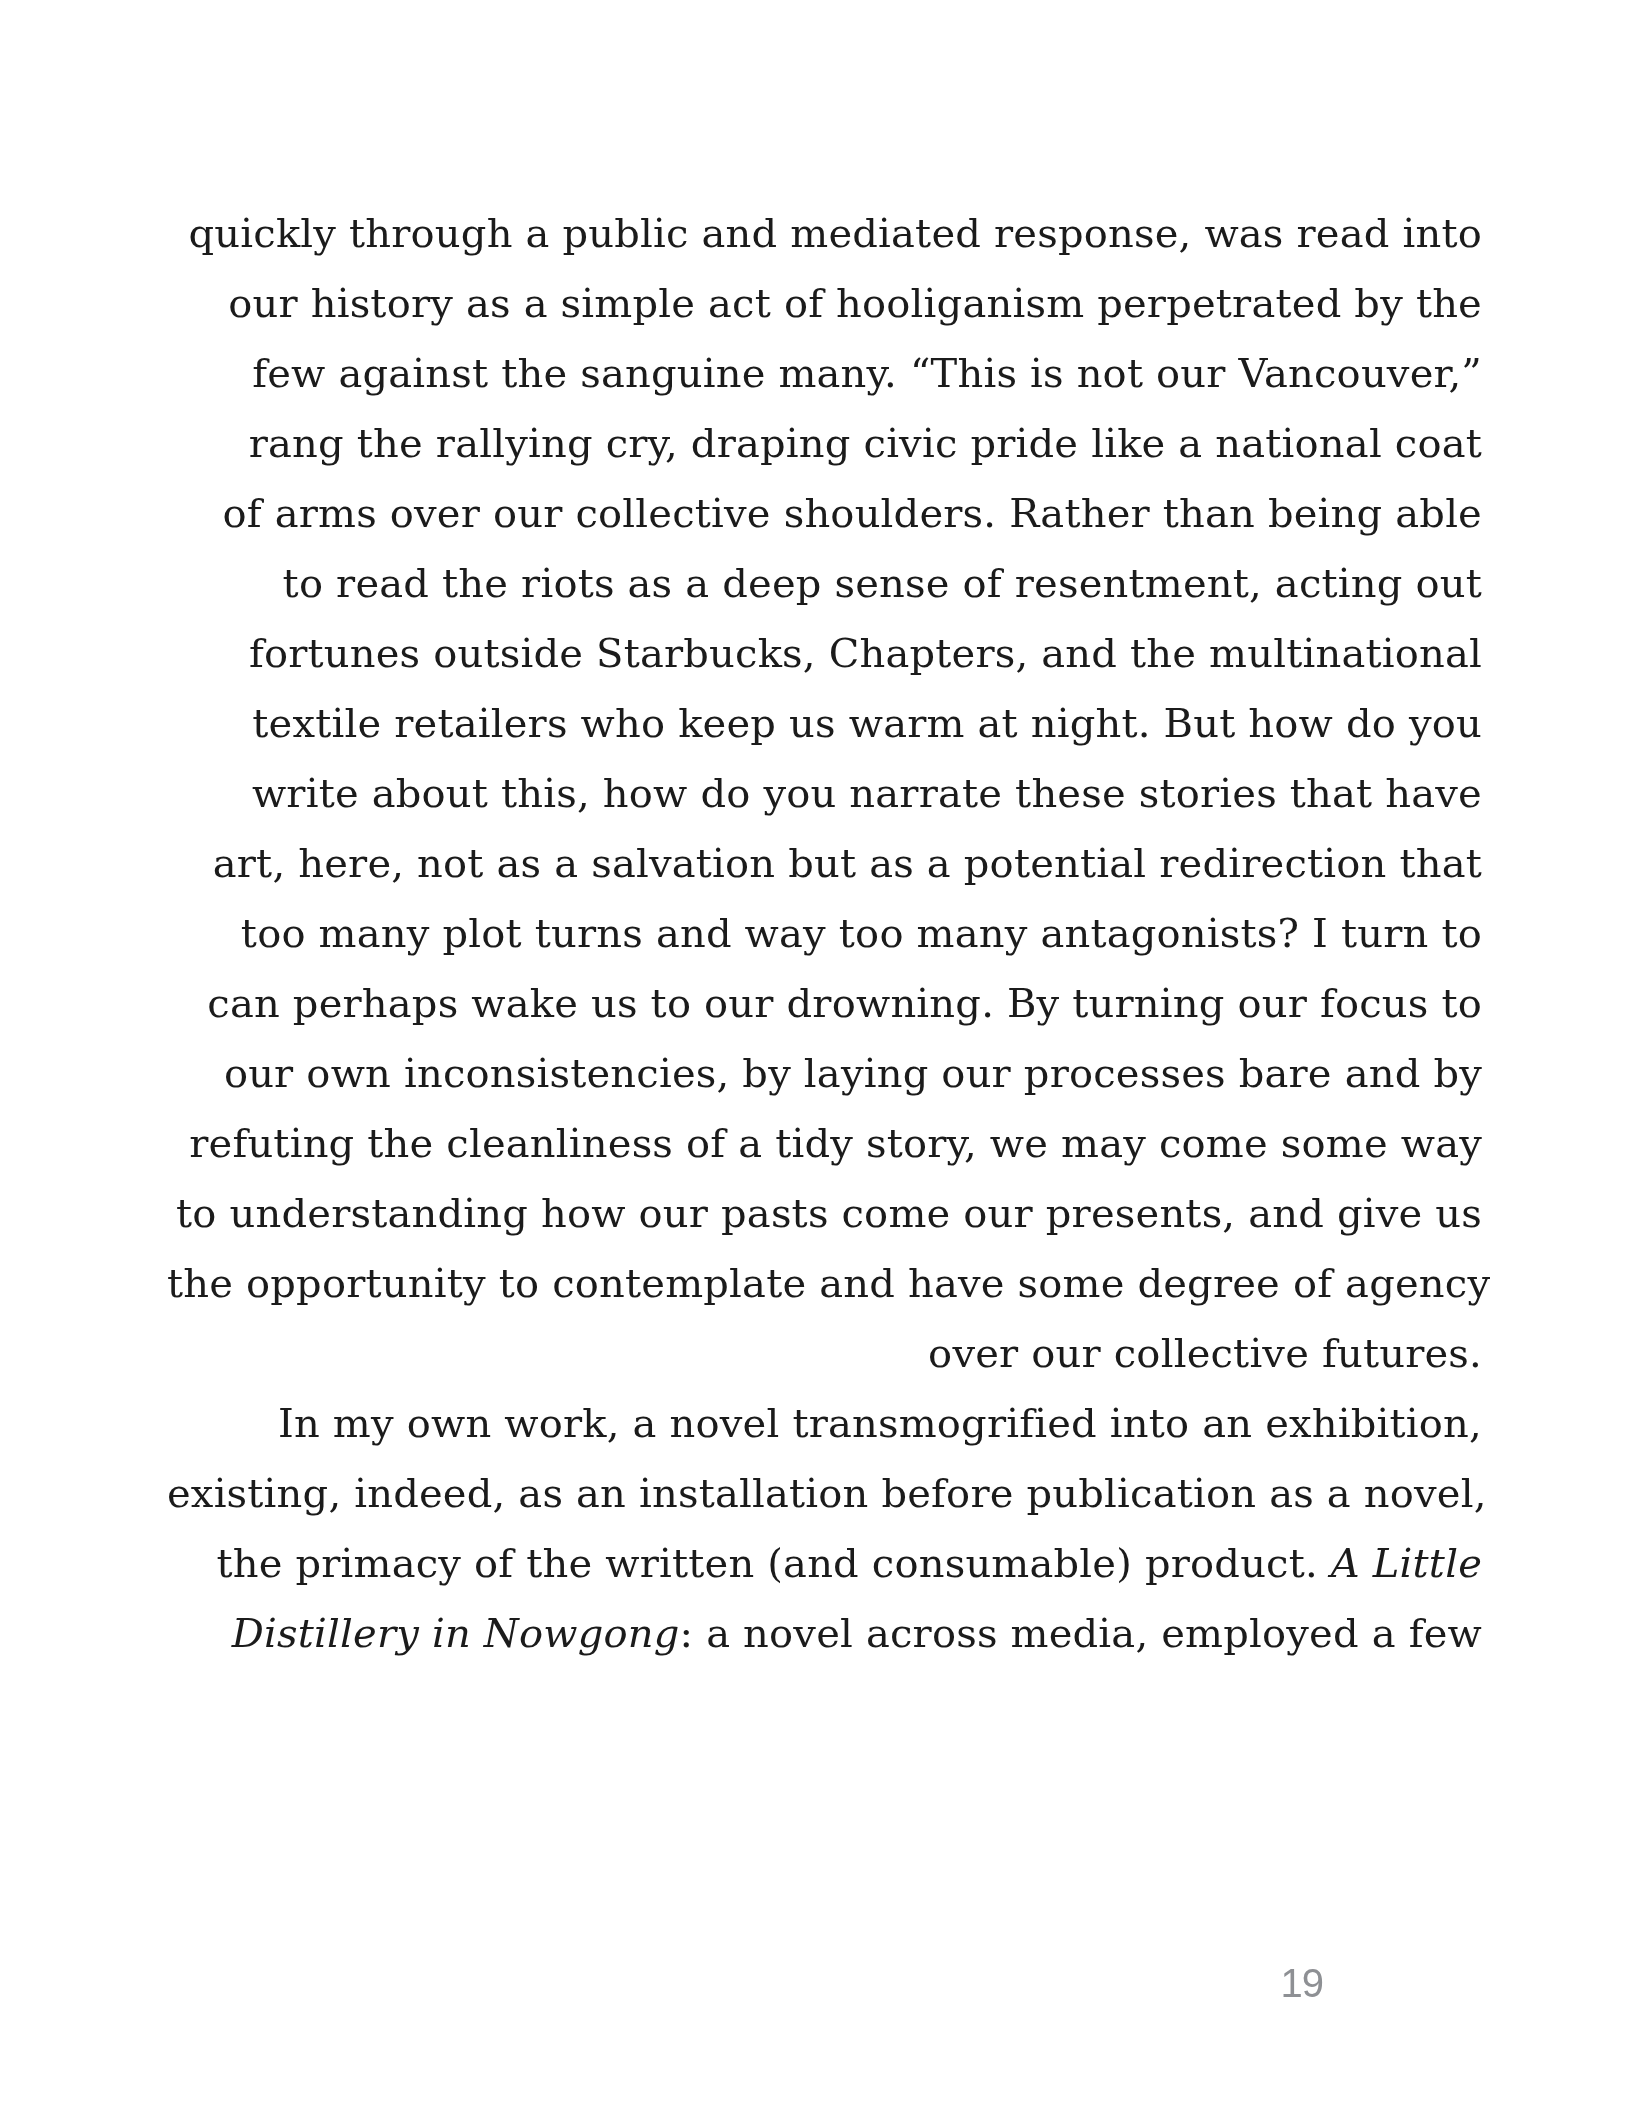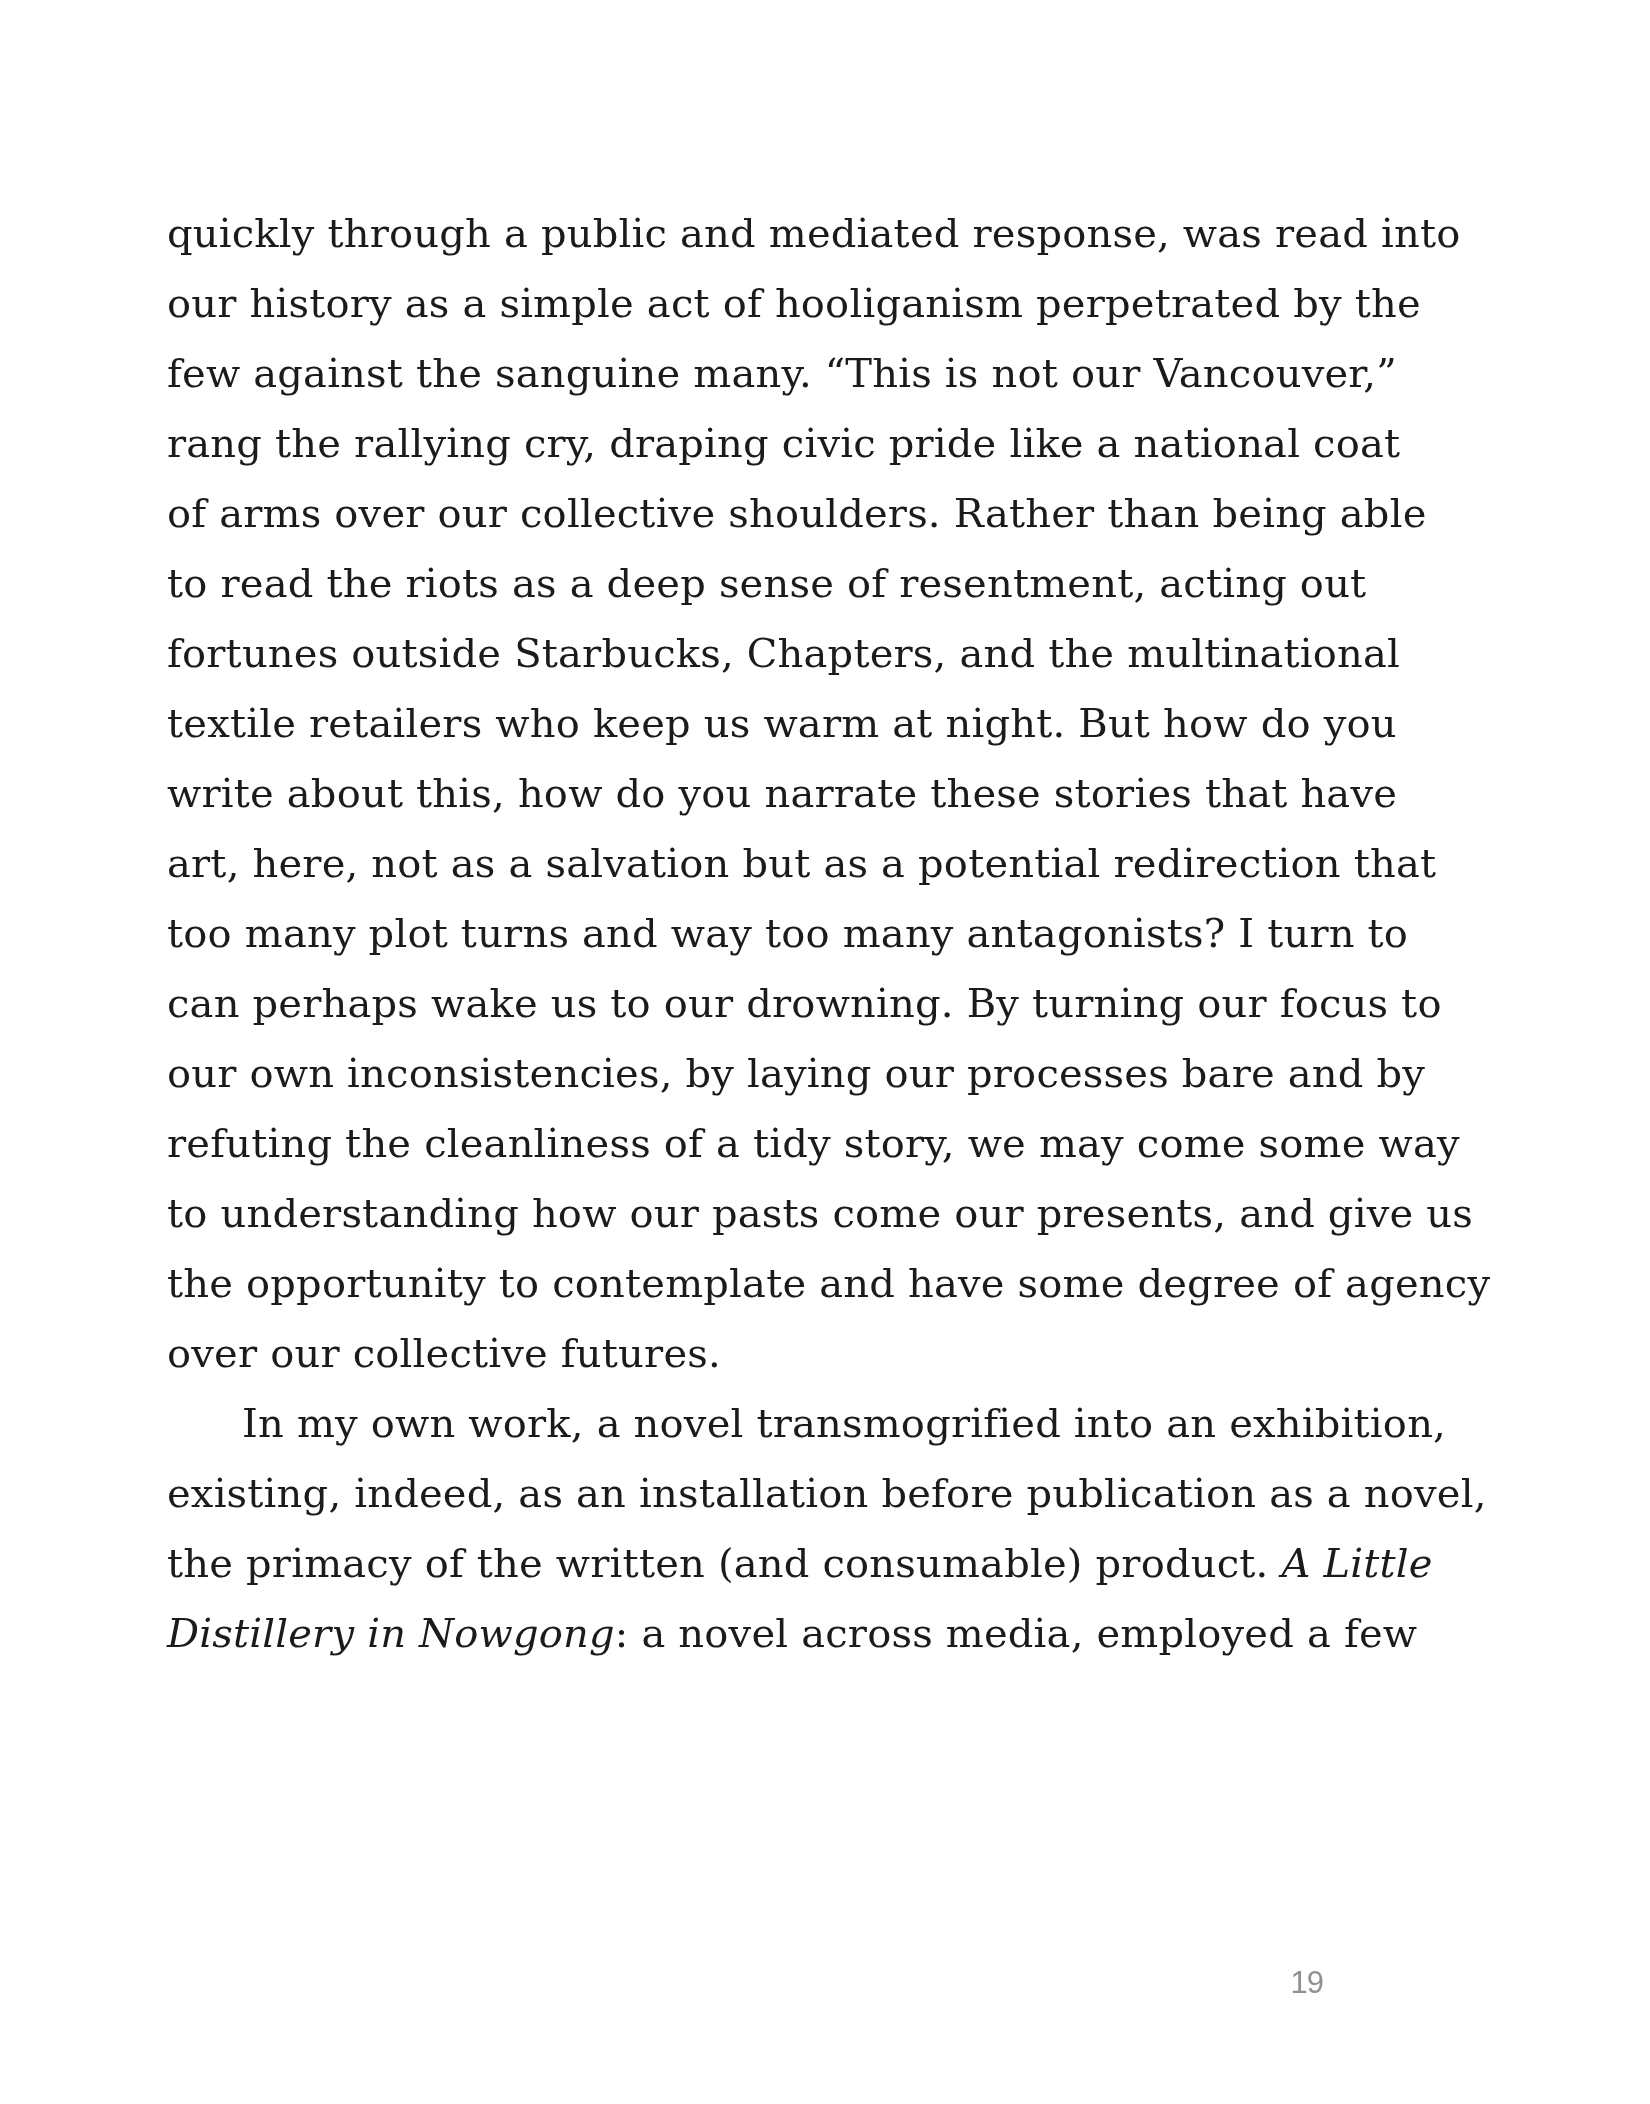"quickly through a public and" .page { text-align: none -> right }
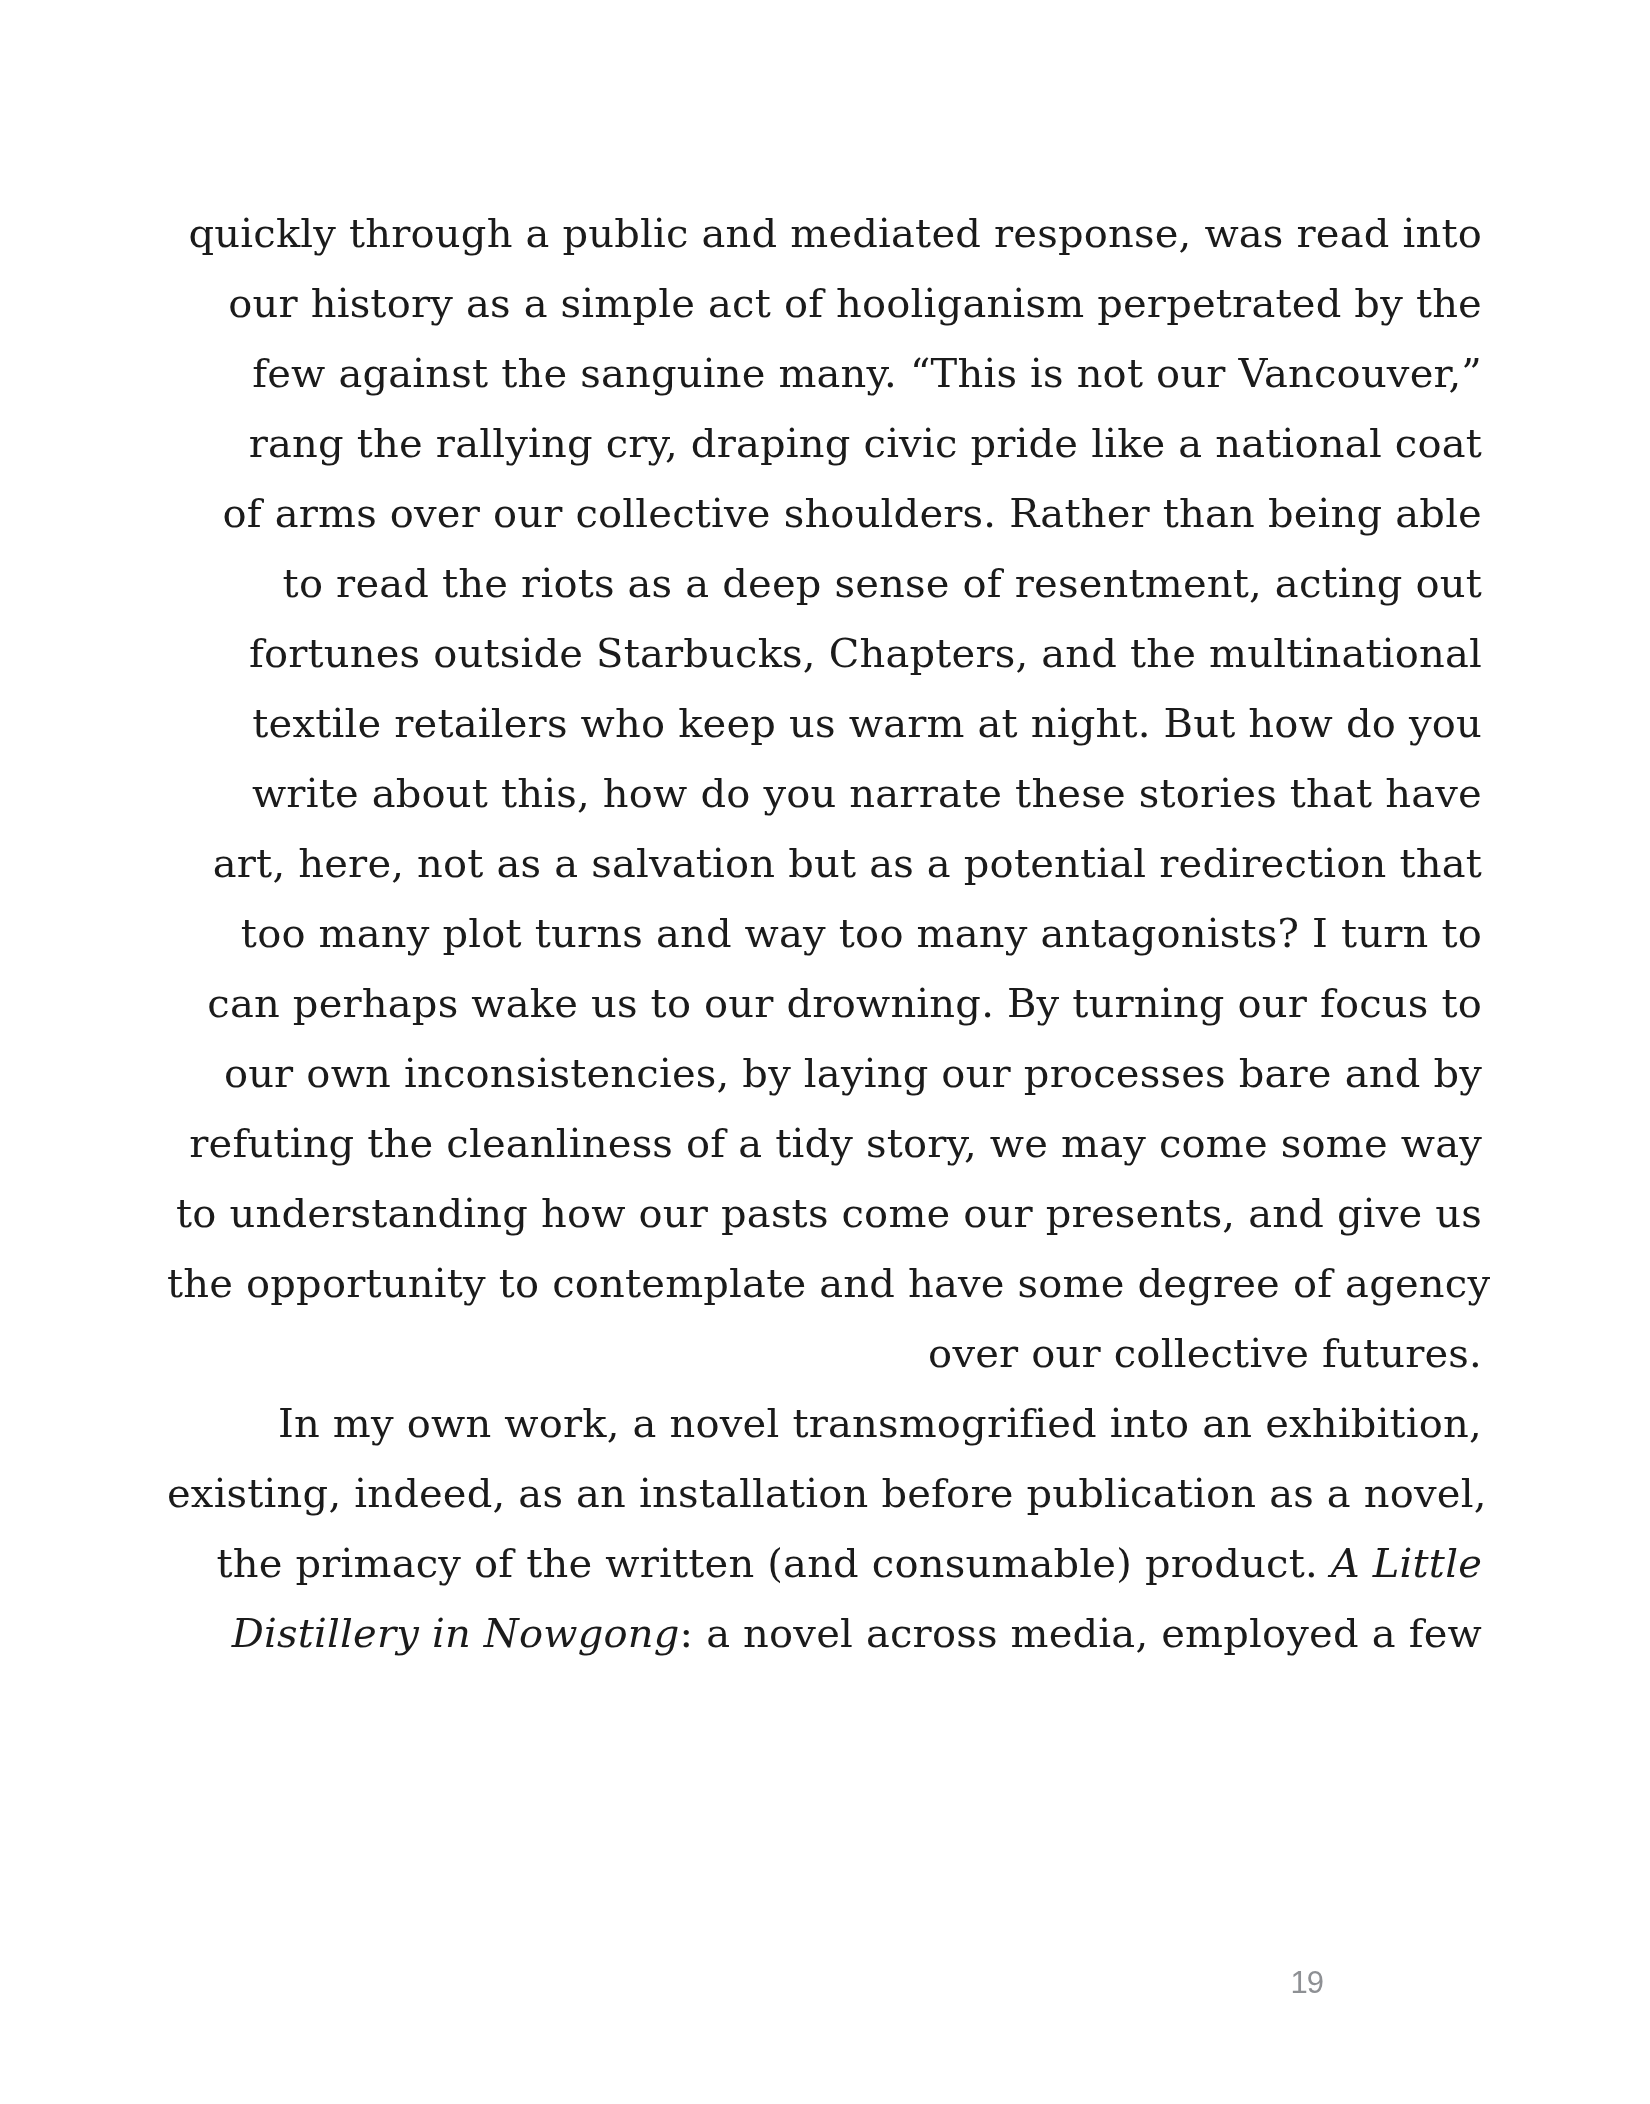"19" .folio { font-size: 31px -> 40px }
